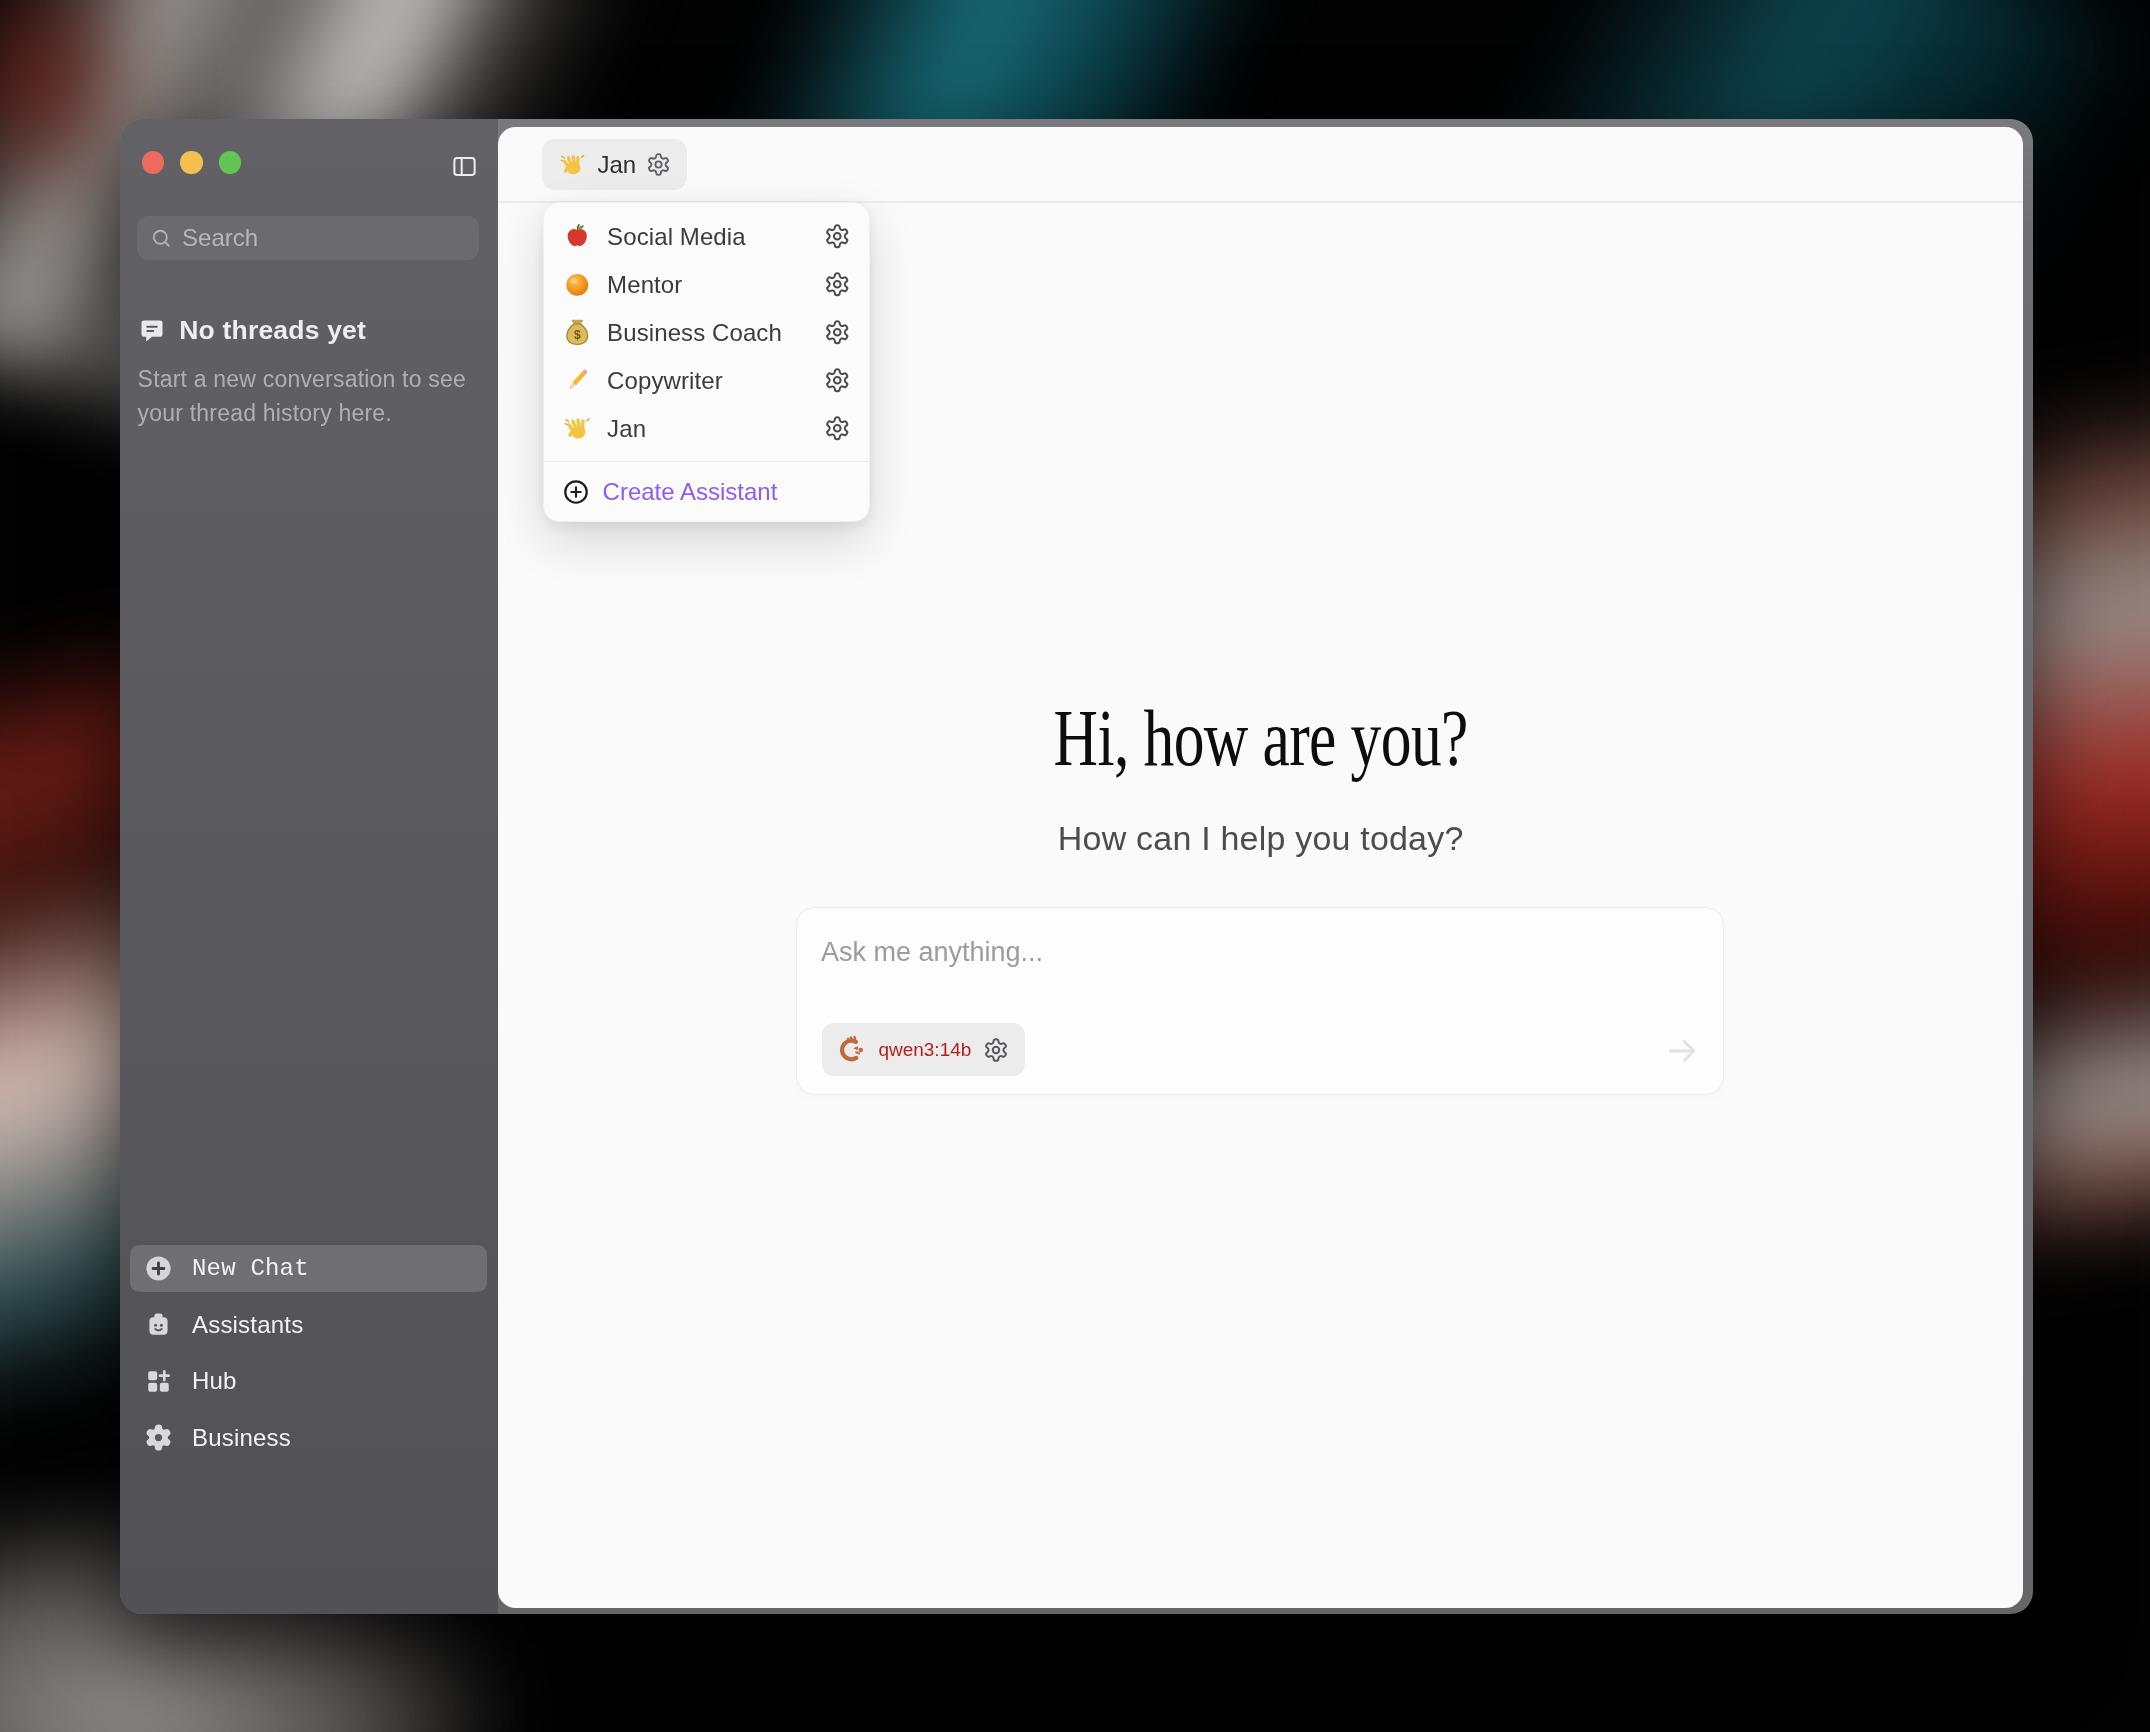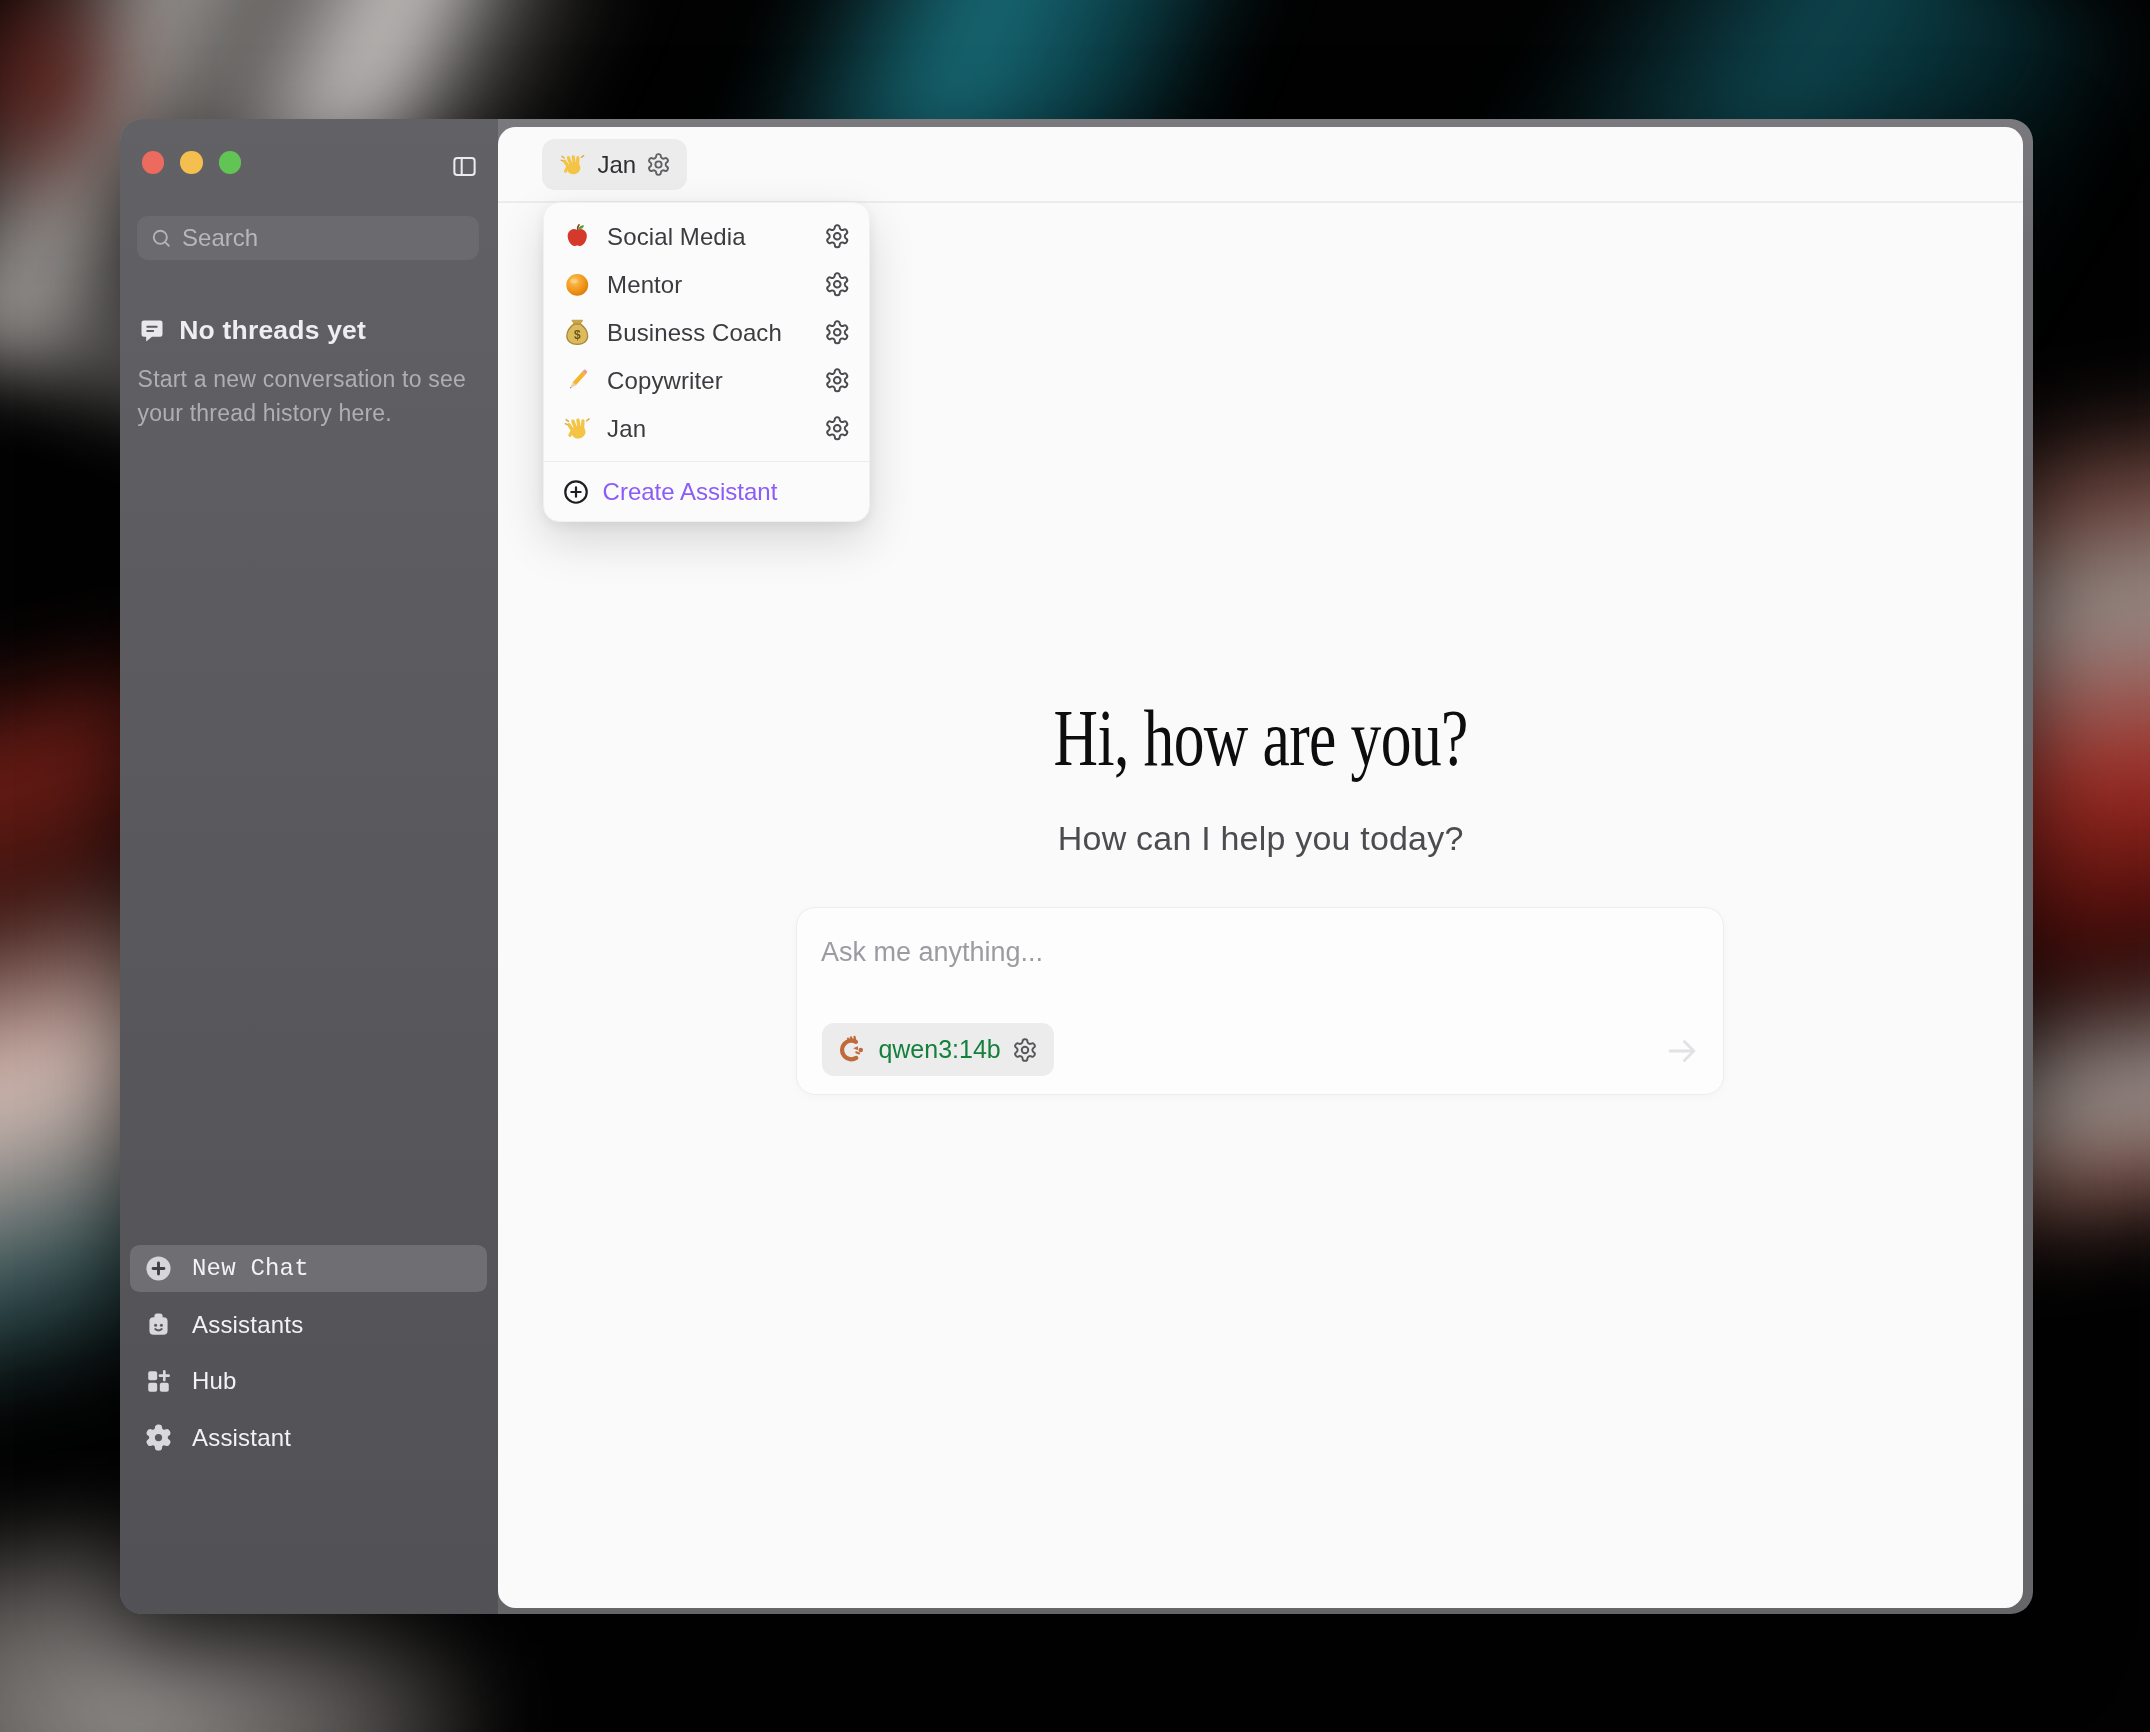"qwen3:14b" .model-pill .model-name { color: #15803d -> #b91c1c; font-size: 25px -> 19px }
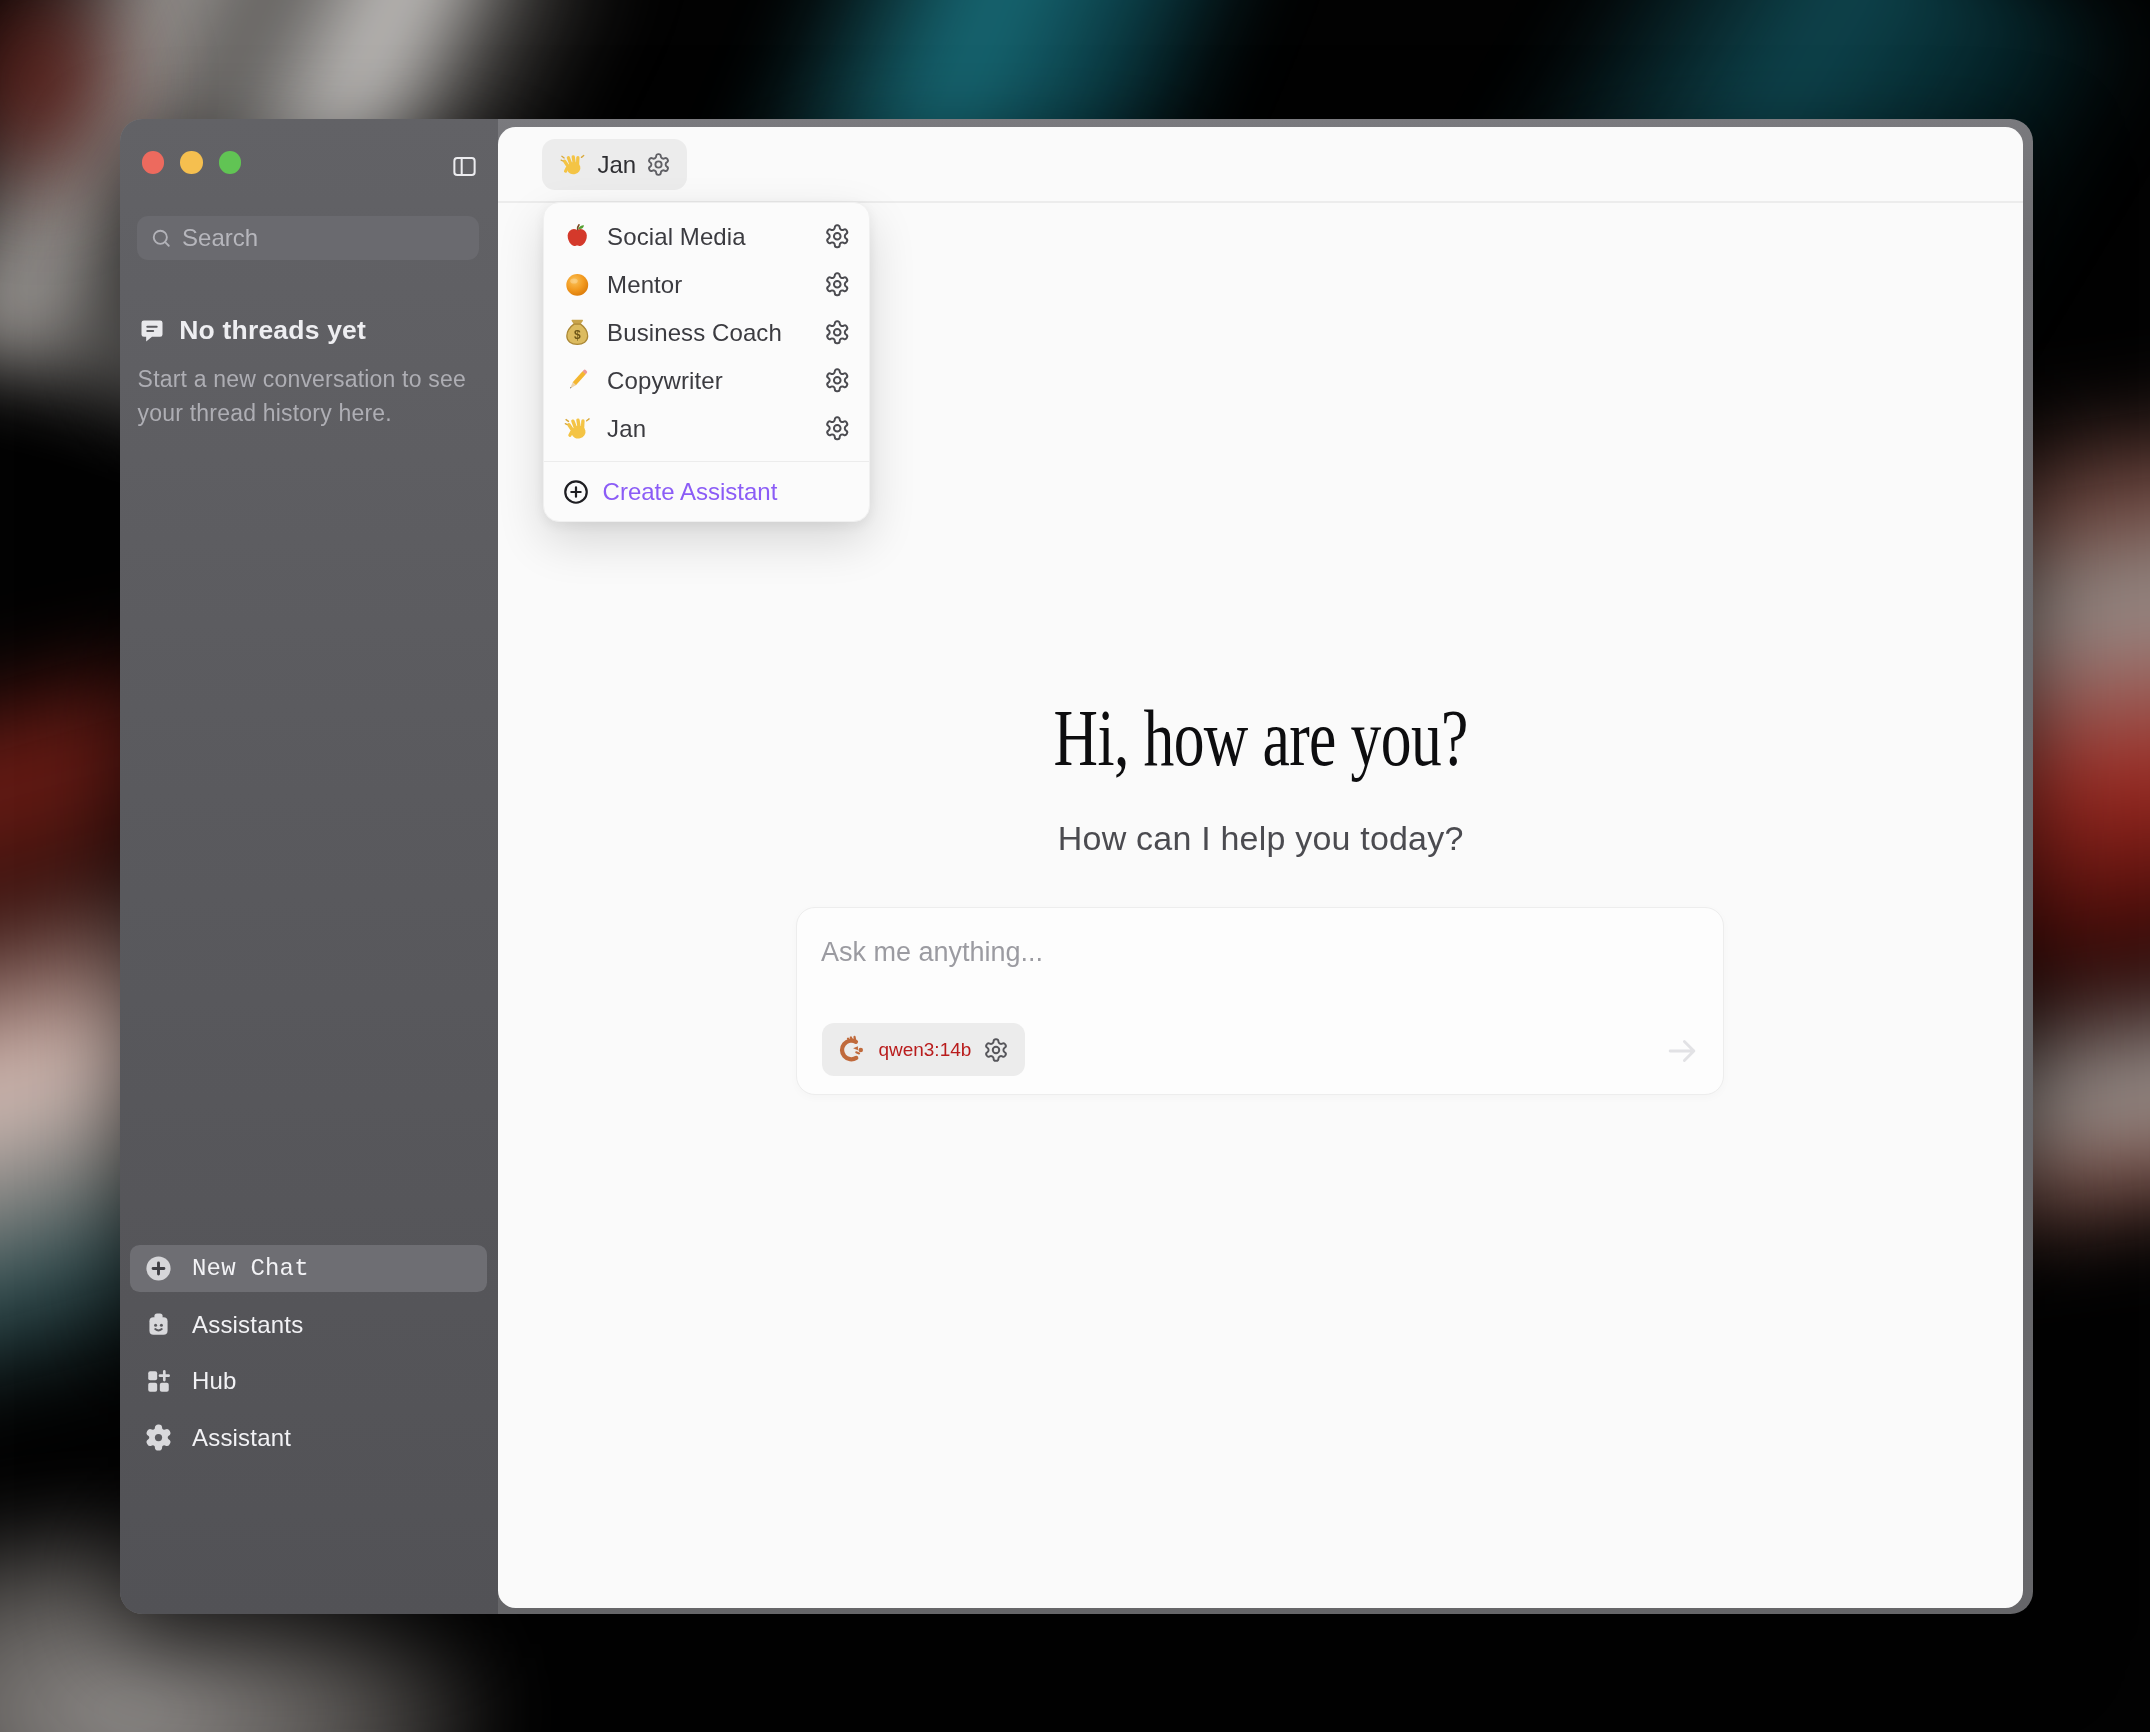"Assistant" span { text: Assistant -> Business }
